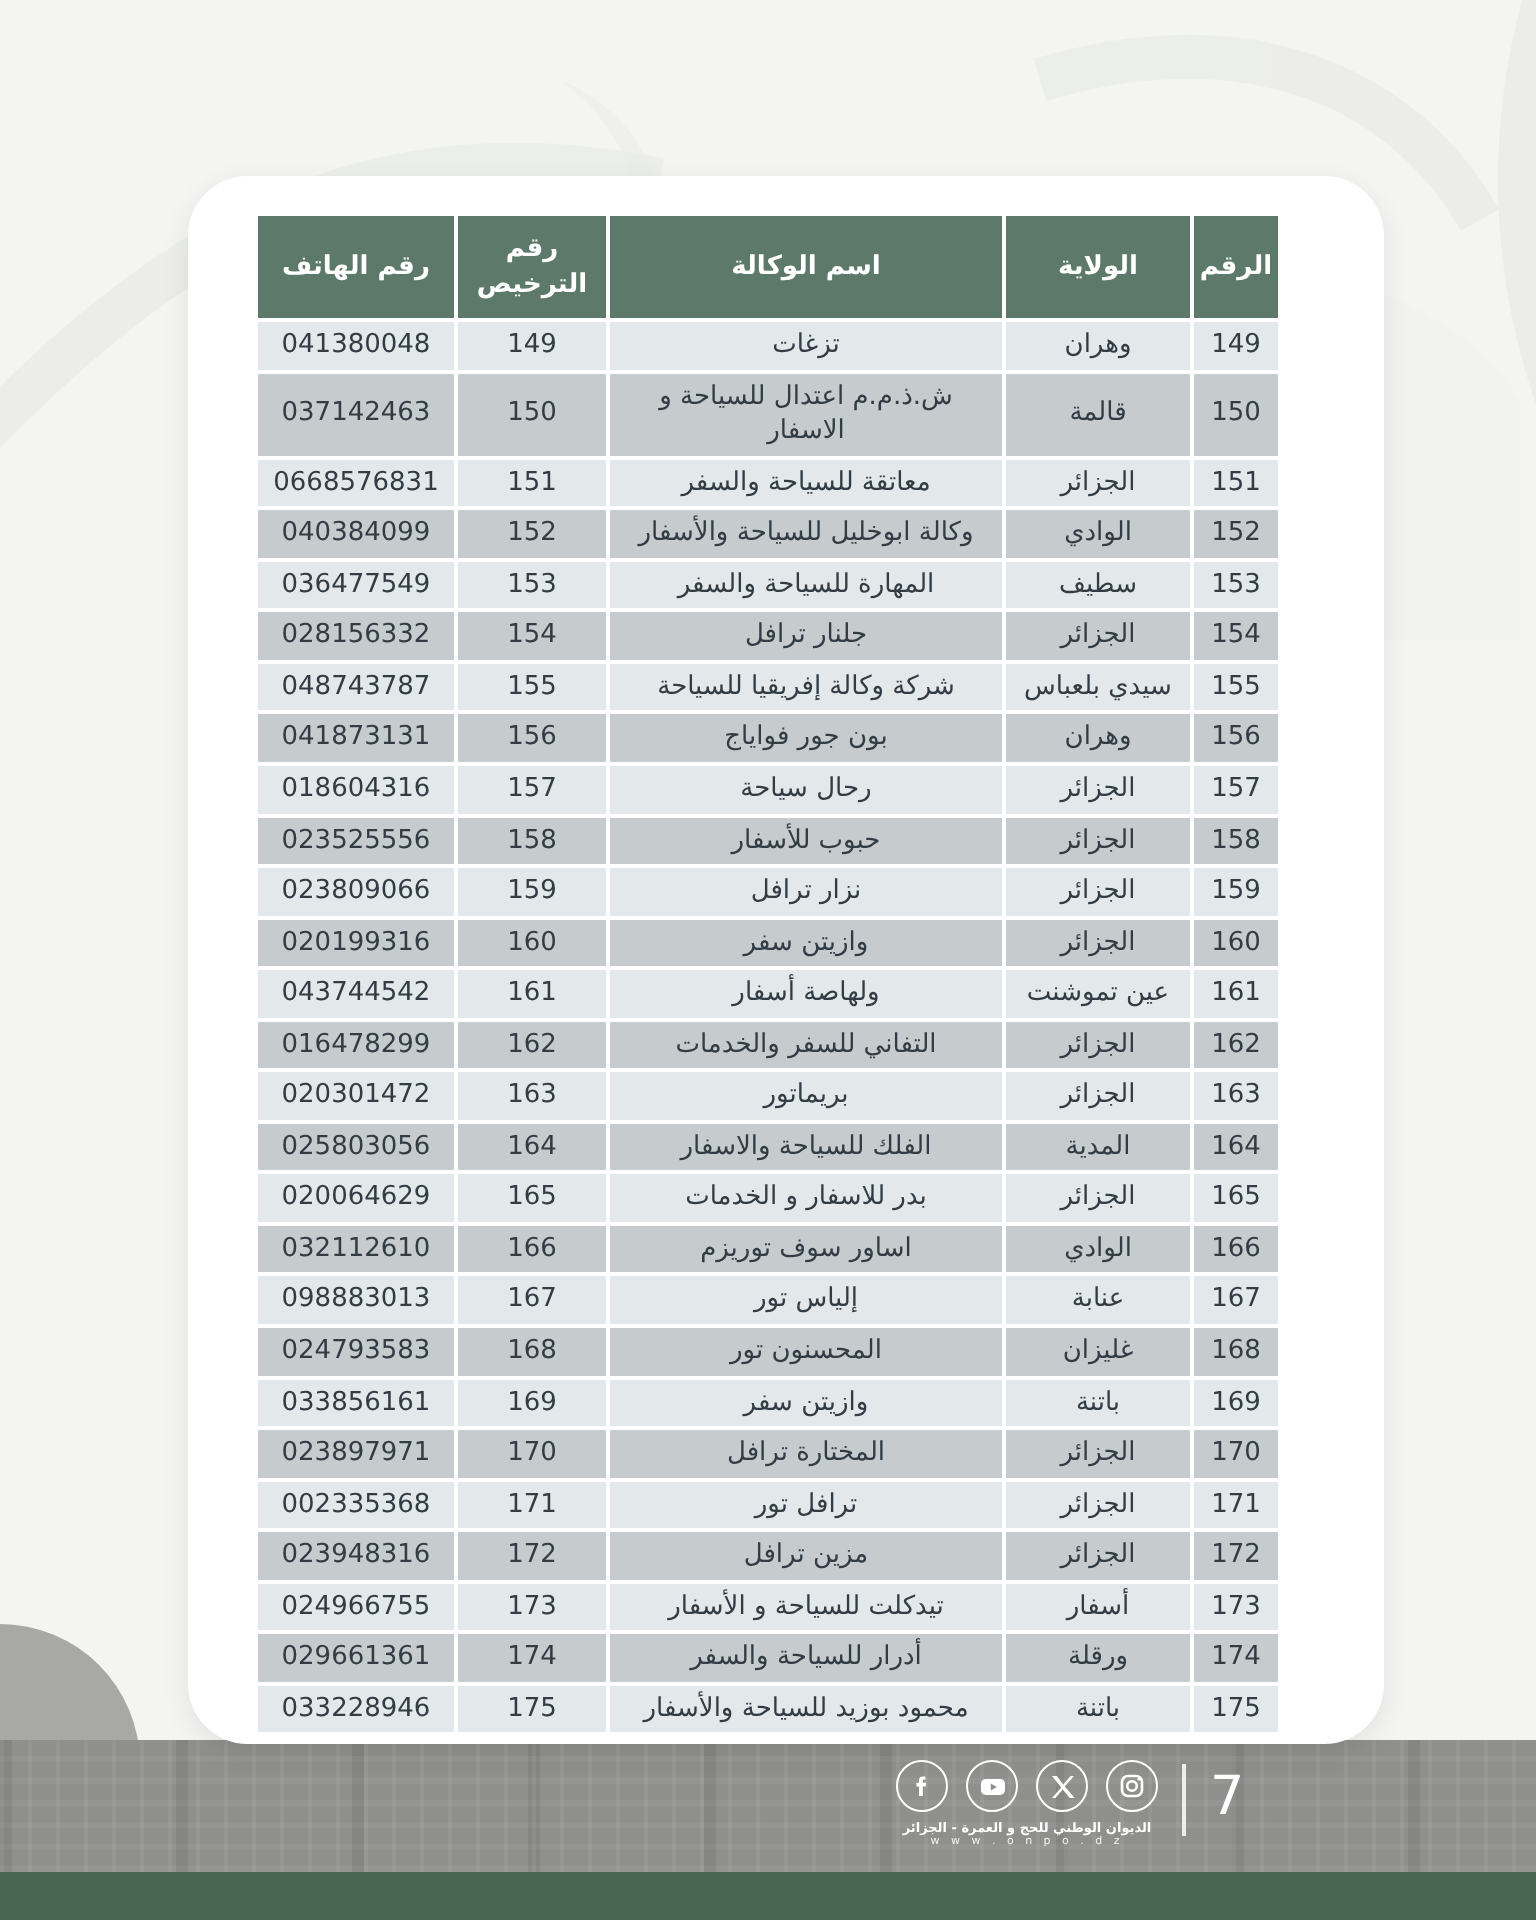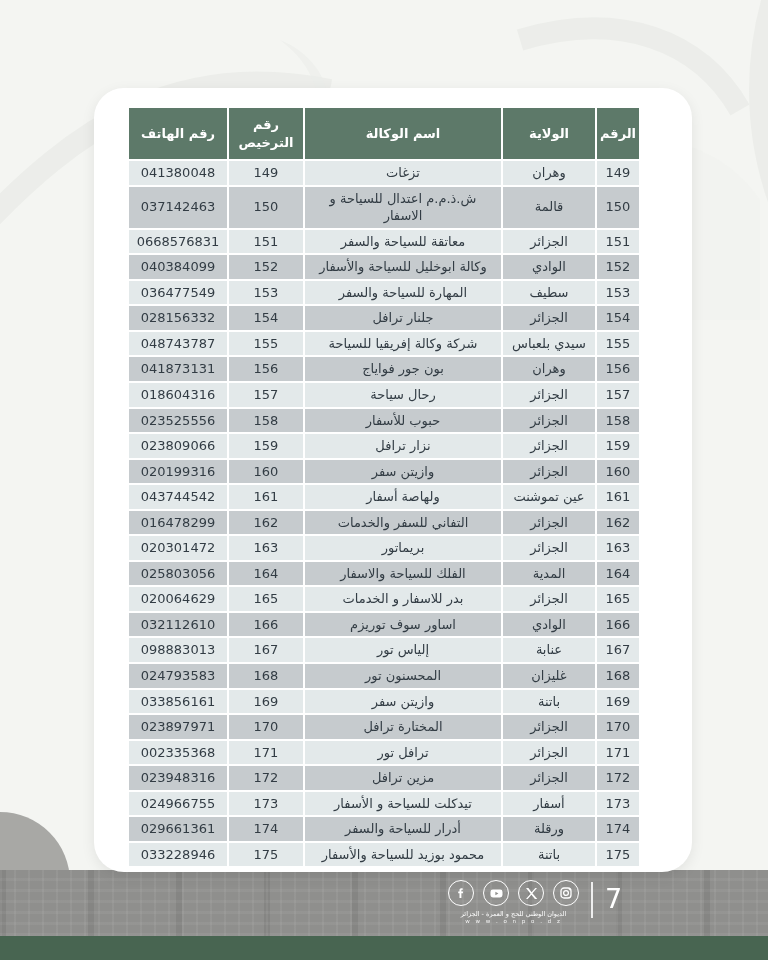"الديوان الوطني للحج و العمرة" .org-name { font-weight: none -> bold }
